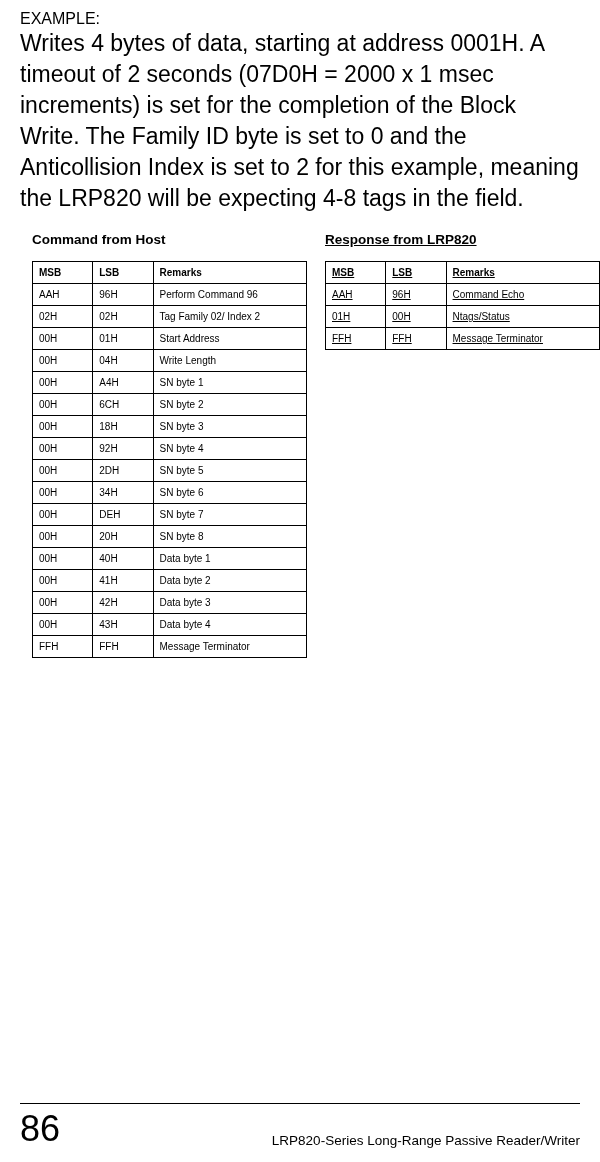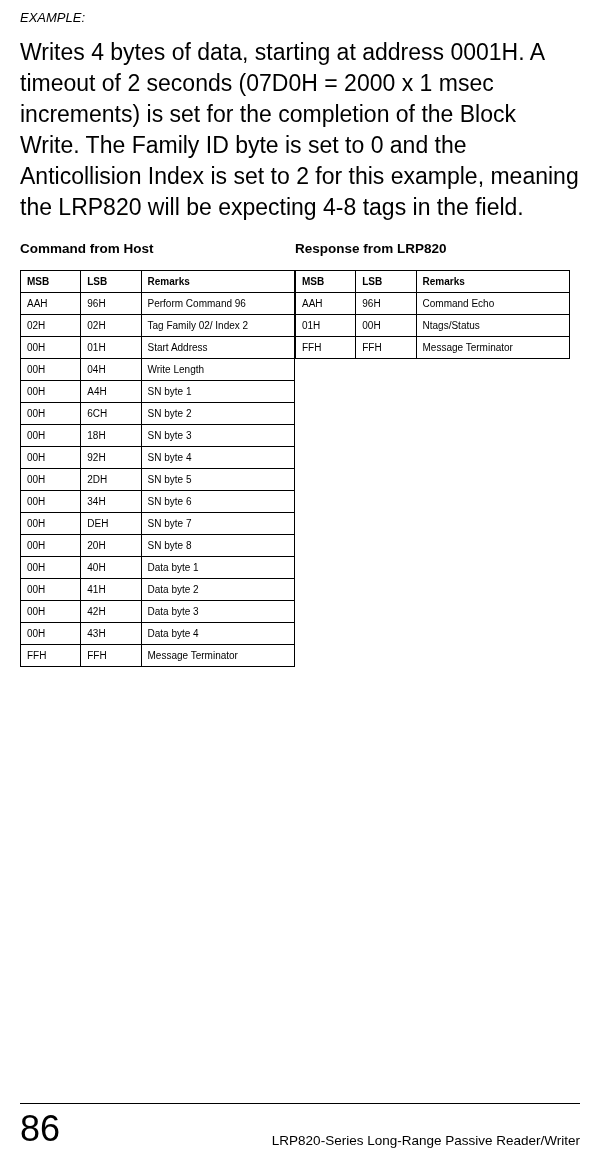"EXAMPLE:" .example-label { font-size: 13px -> 16px; font-style: italic -> none; margin-bottom: 12px -> 0 }
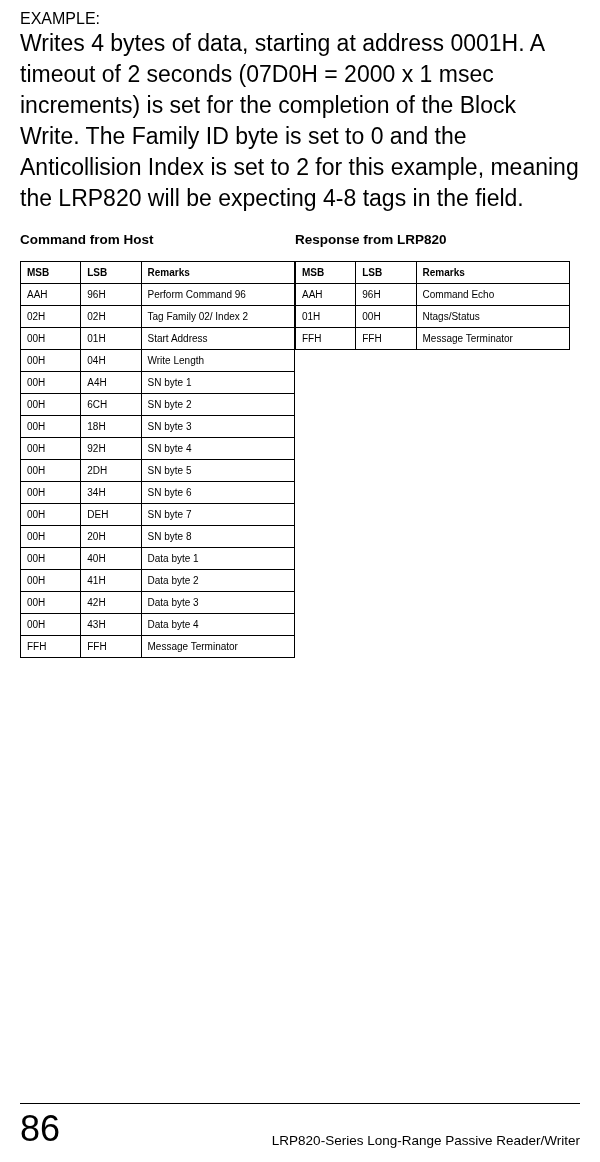"Command from Host" .columns { gap: none -> 18px; margin-left: none -> 12px }
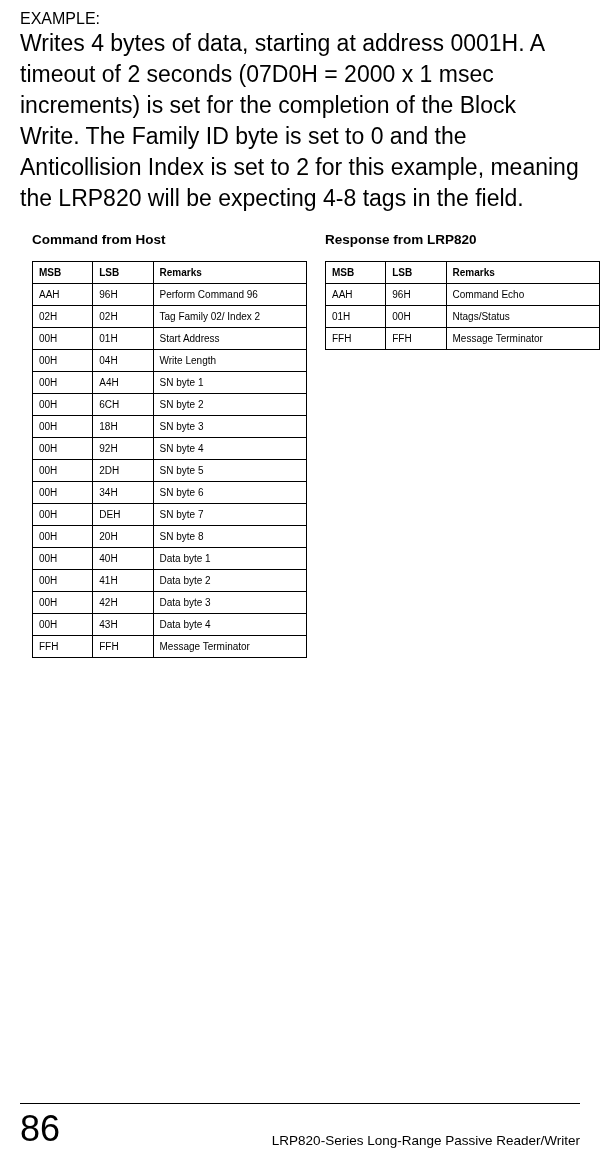"Response from LRP820" .col.right { text-decoration: none -> underline }
